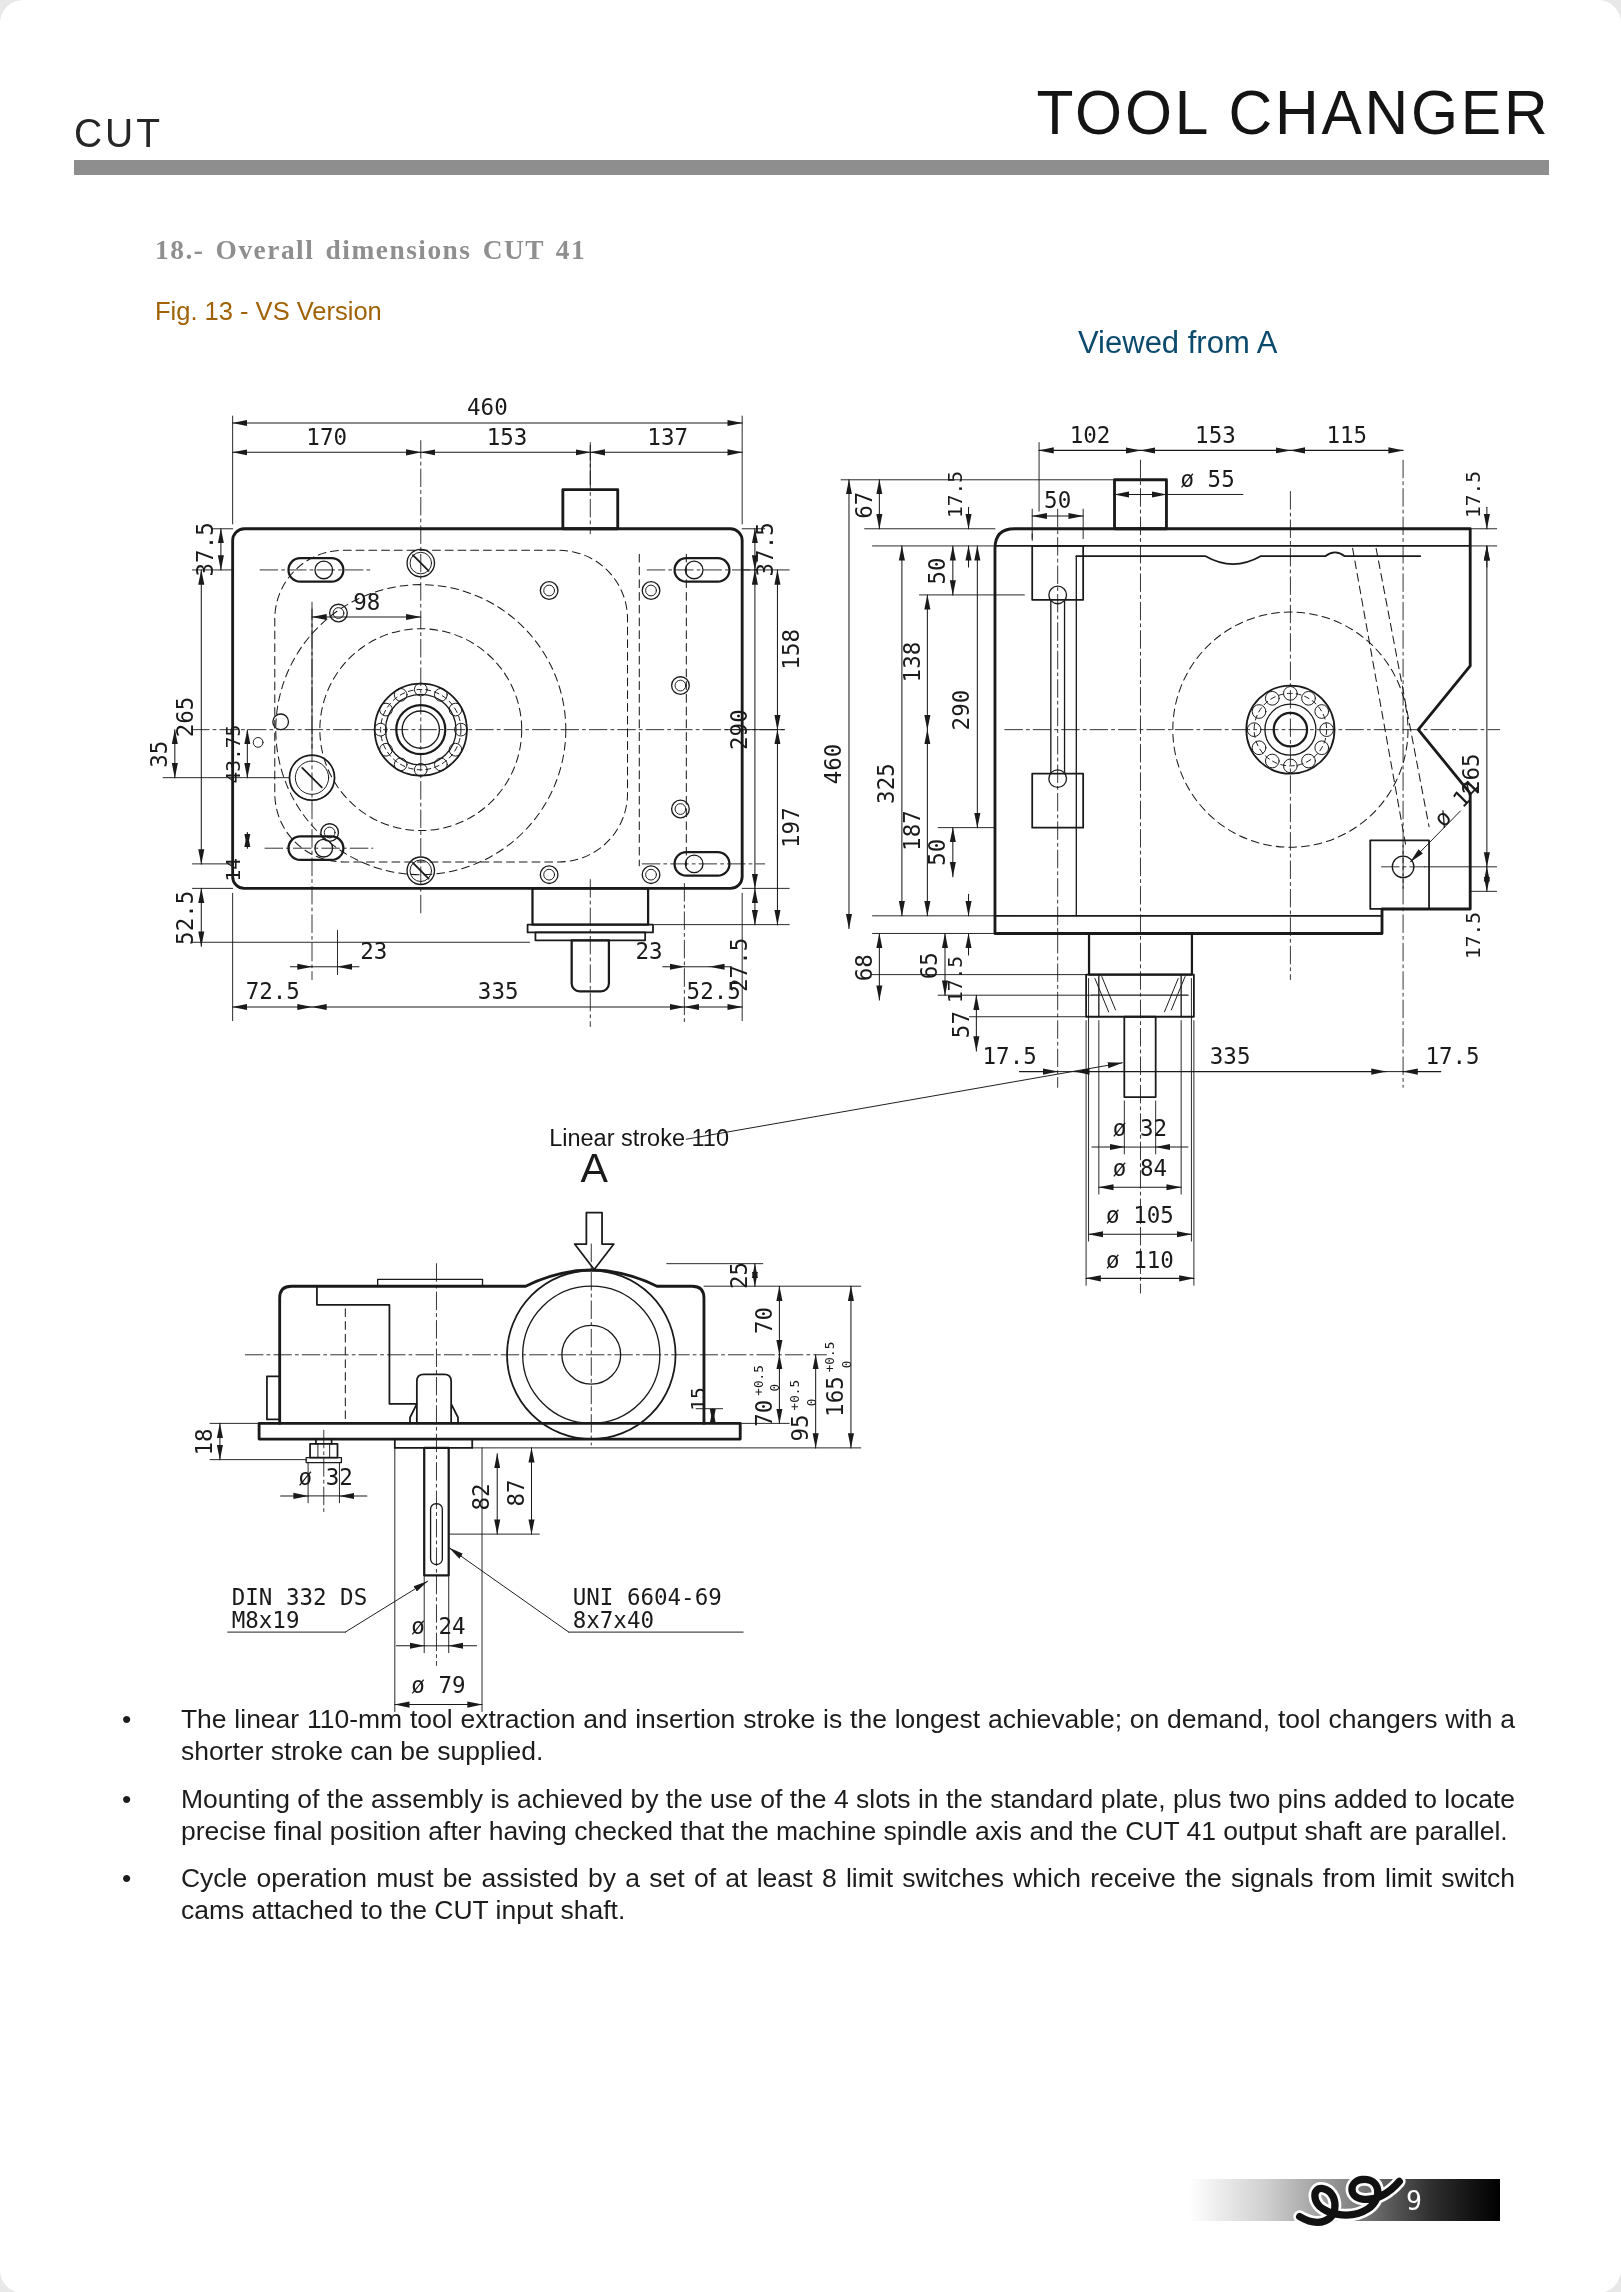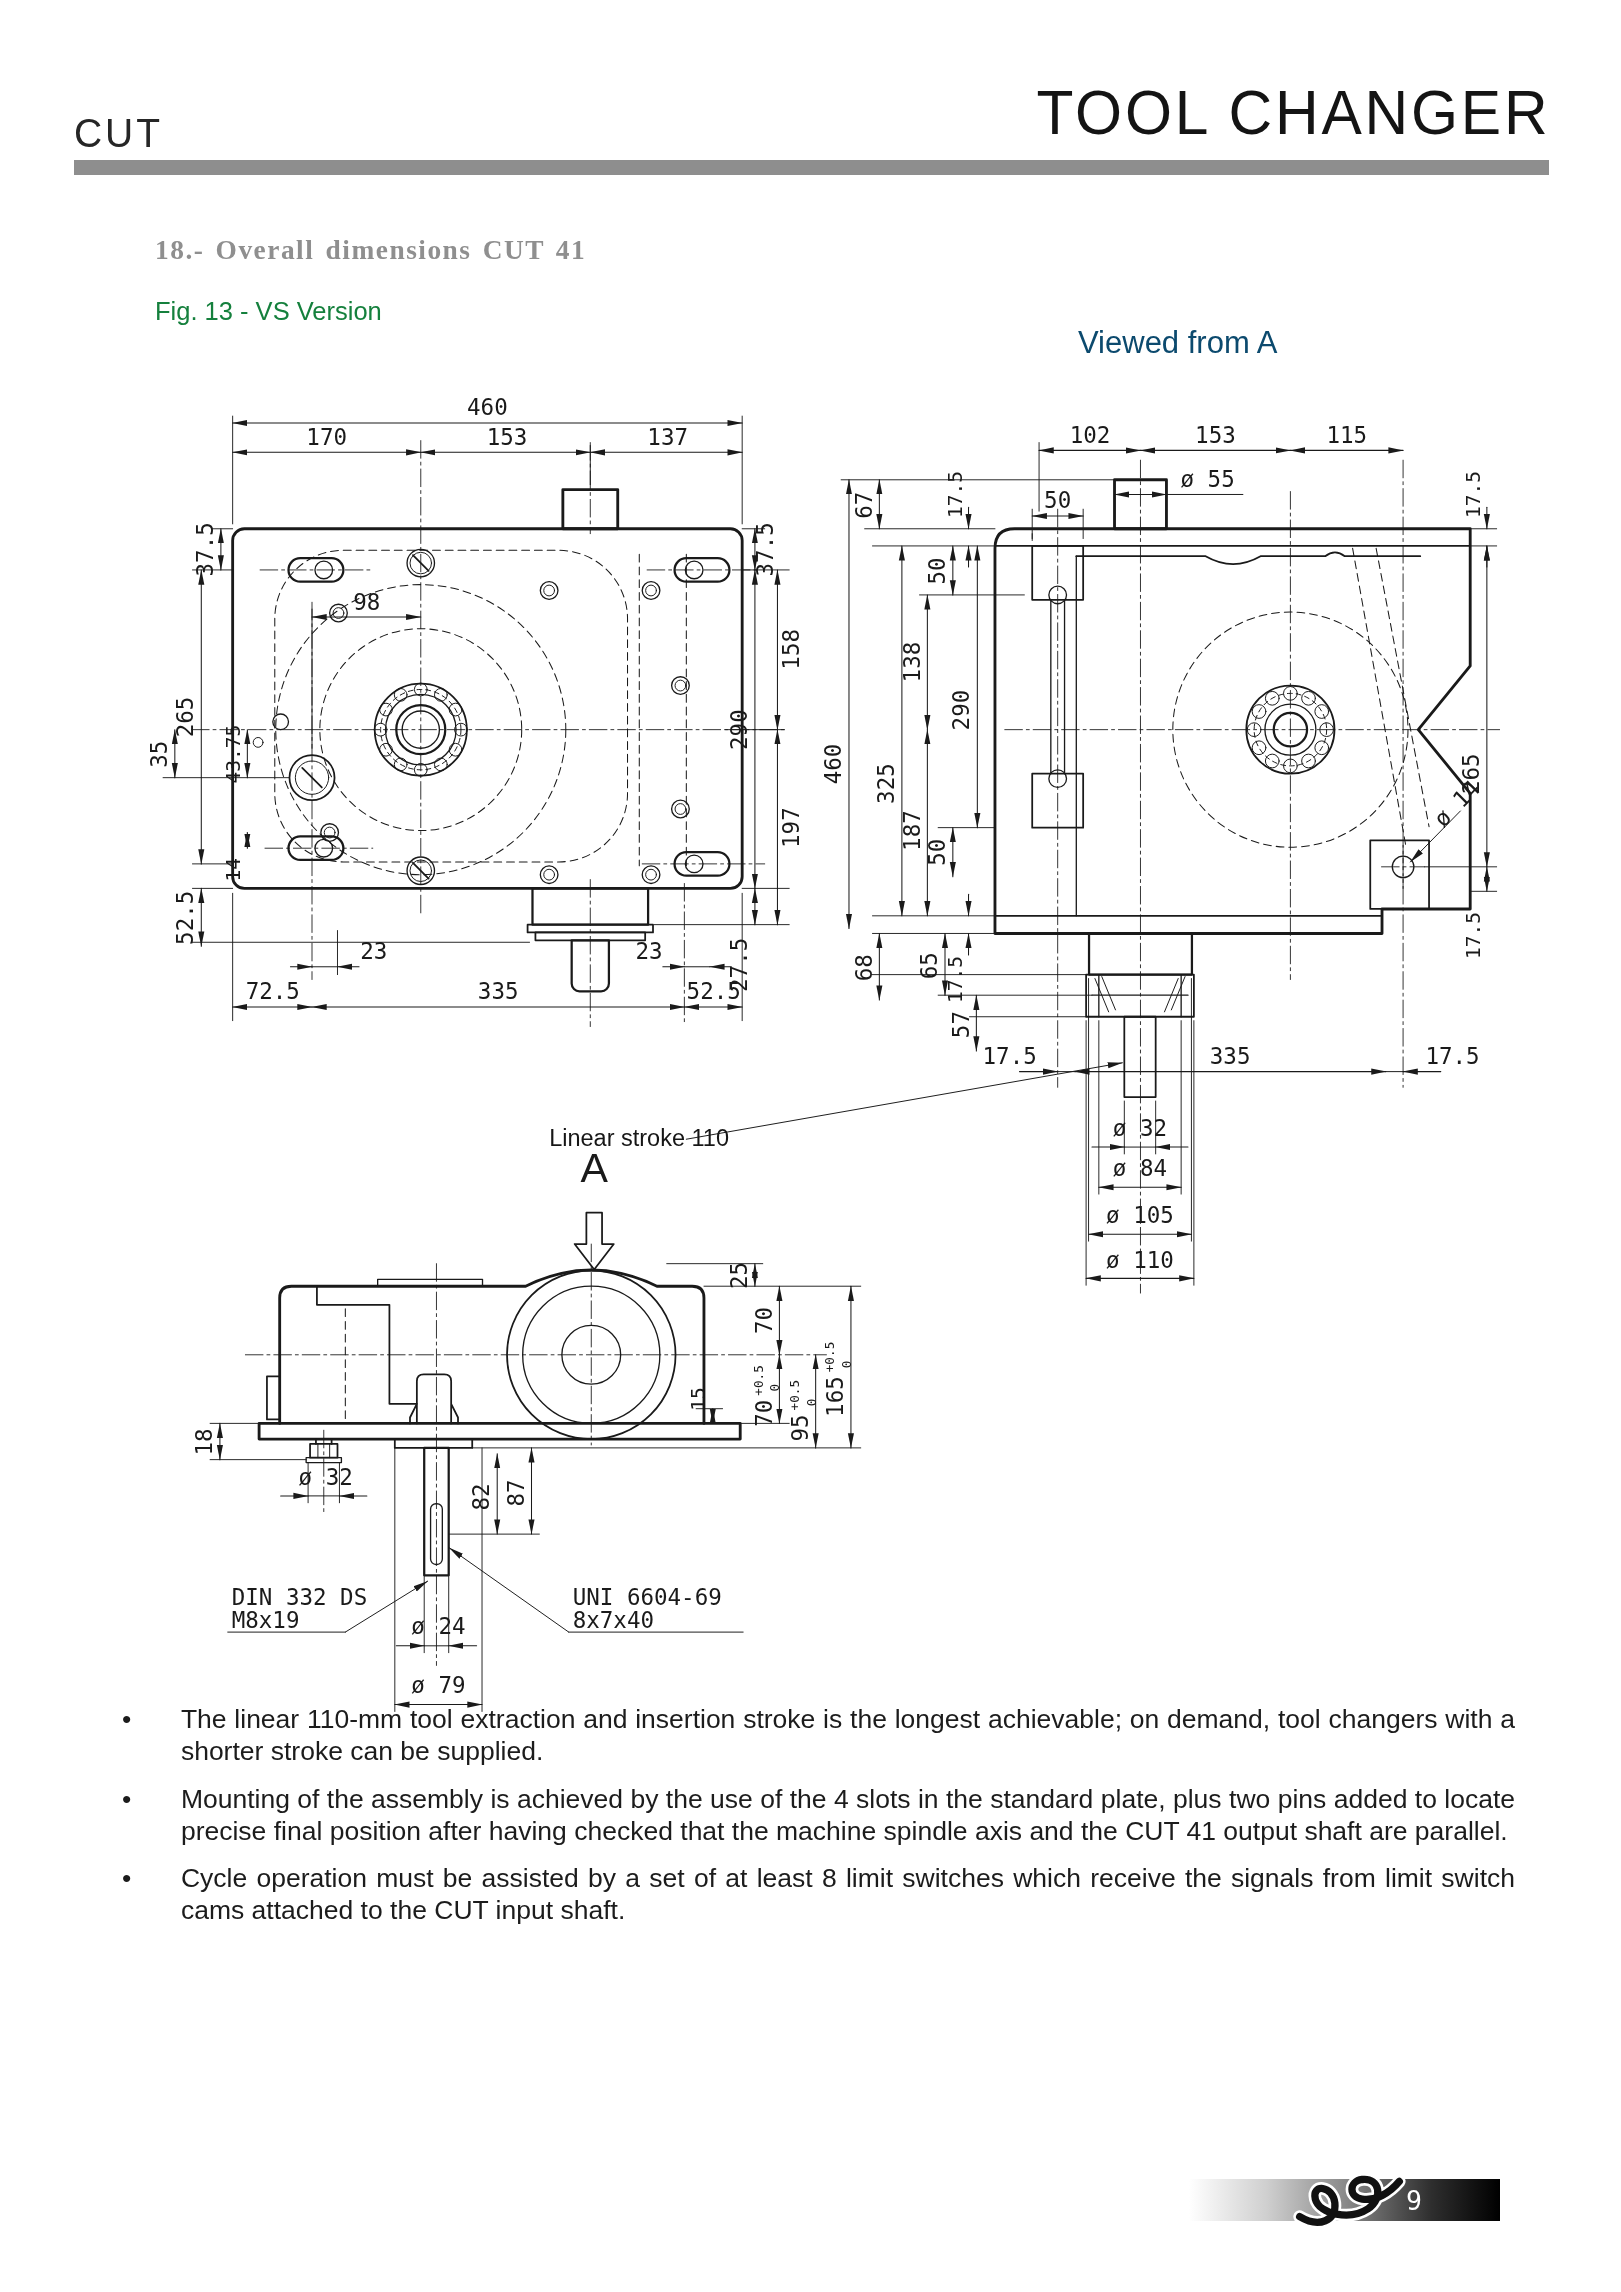"CUT" .page { border-radius: none -> 23px }
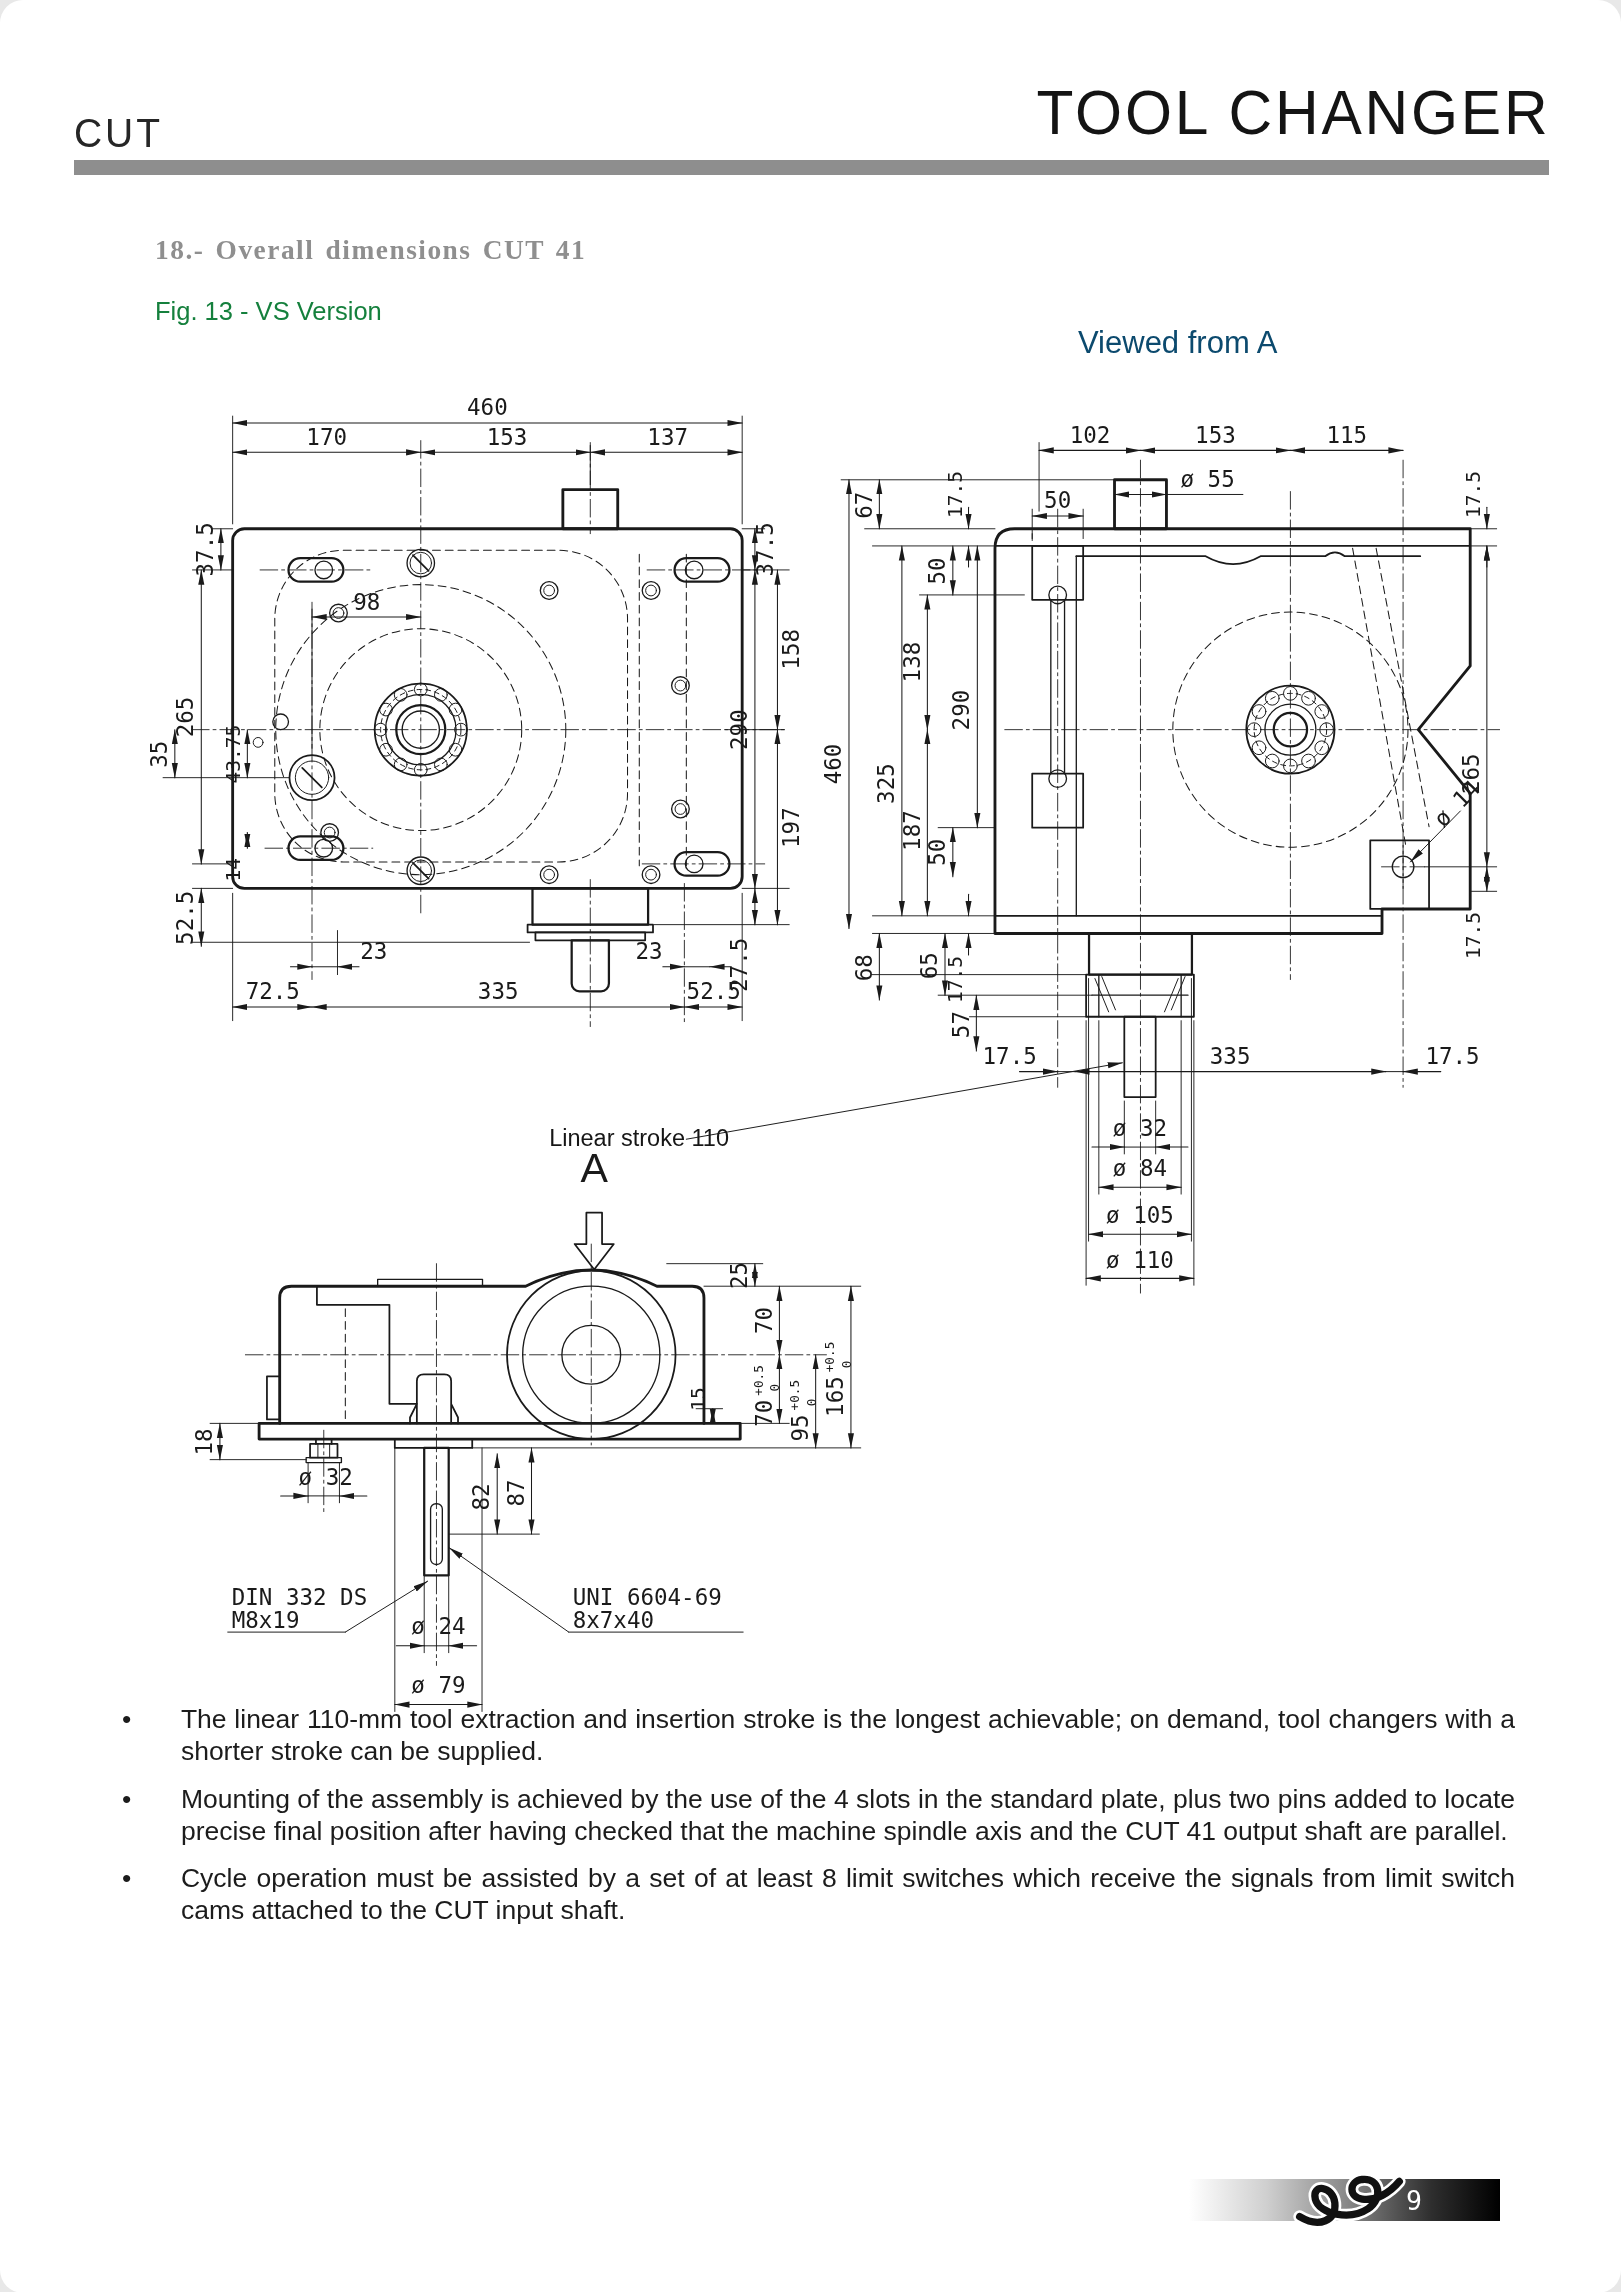"Fig. 13 - VS Version" .figcap { color: #15803d -> #a16207 }
